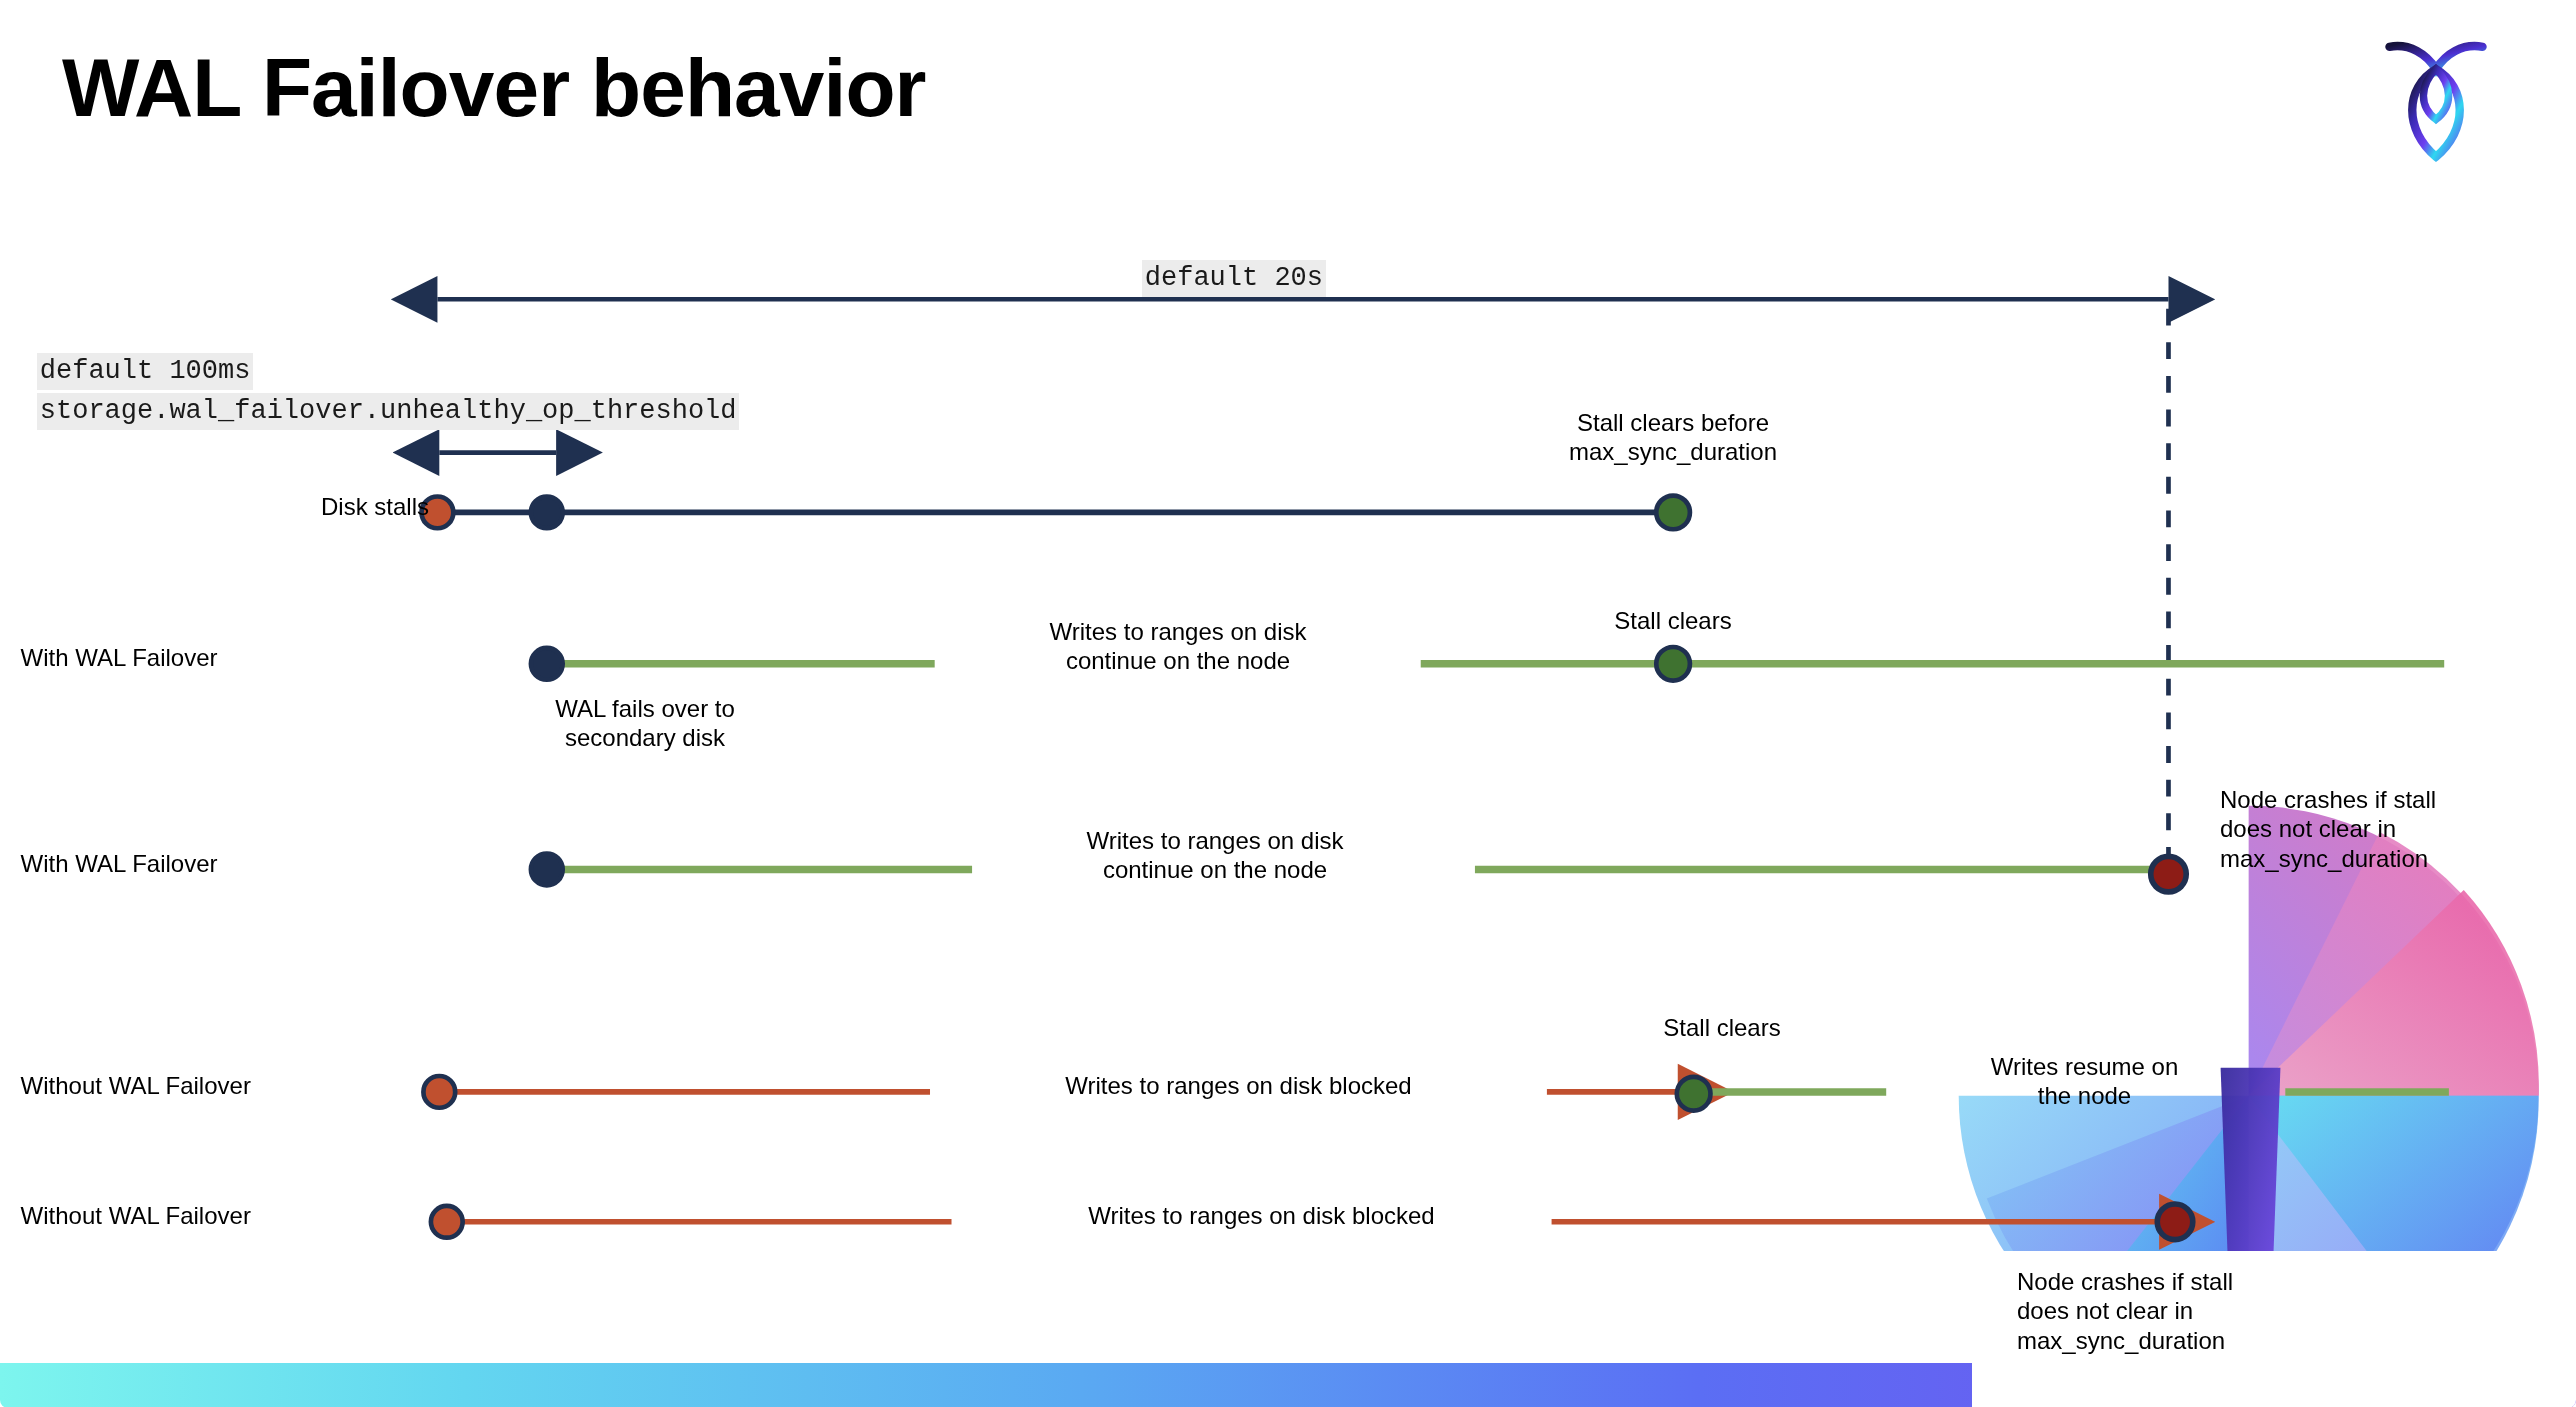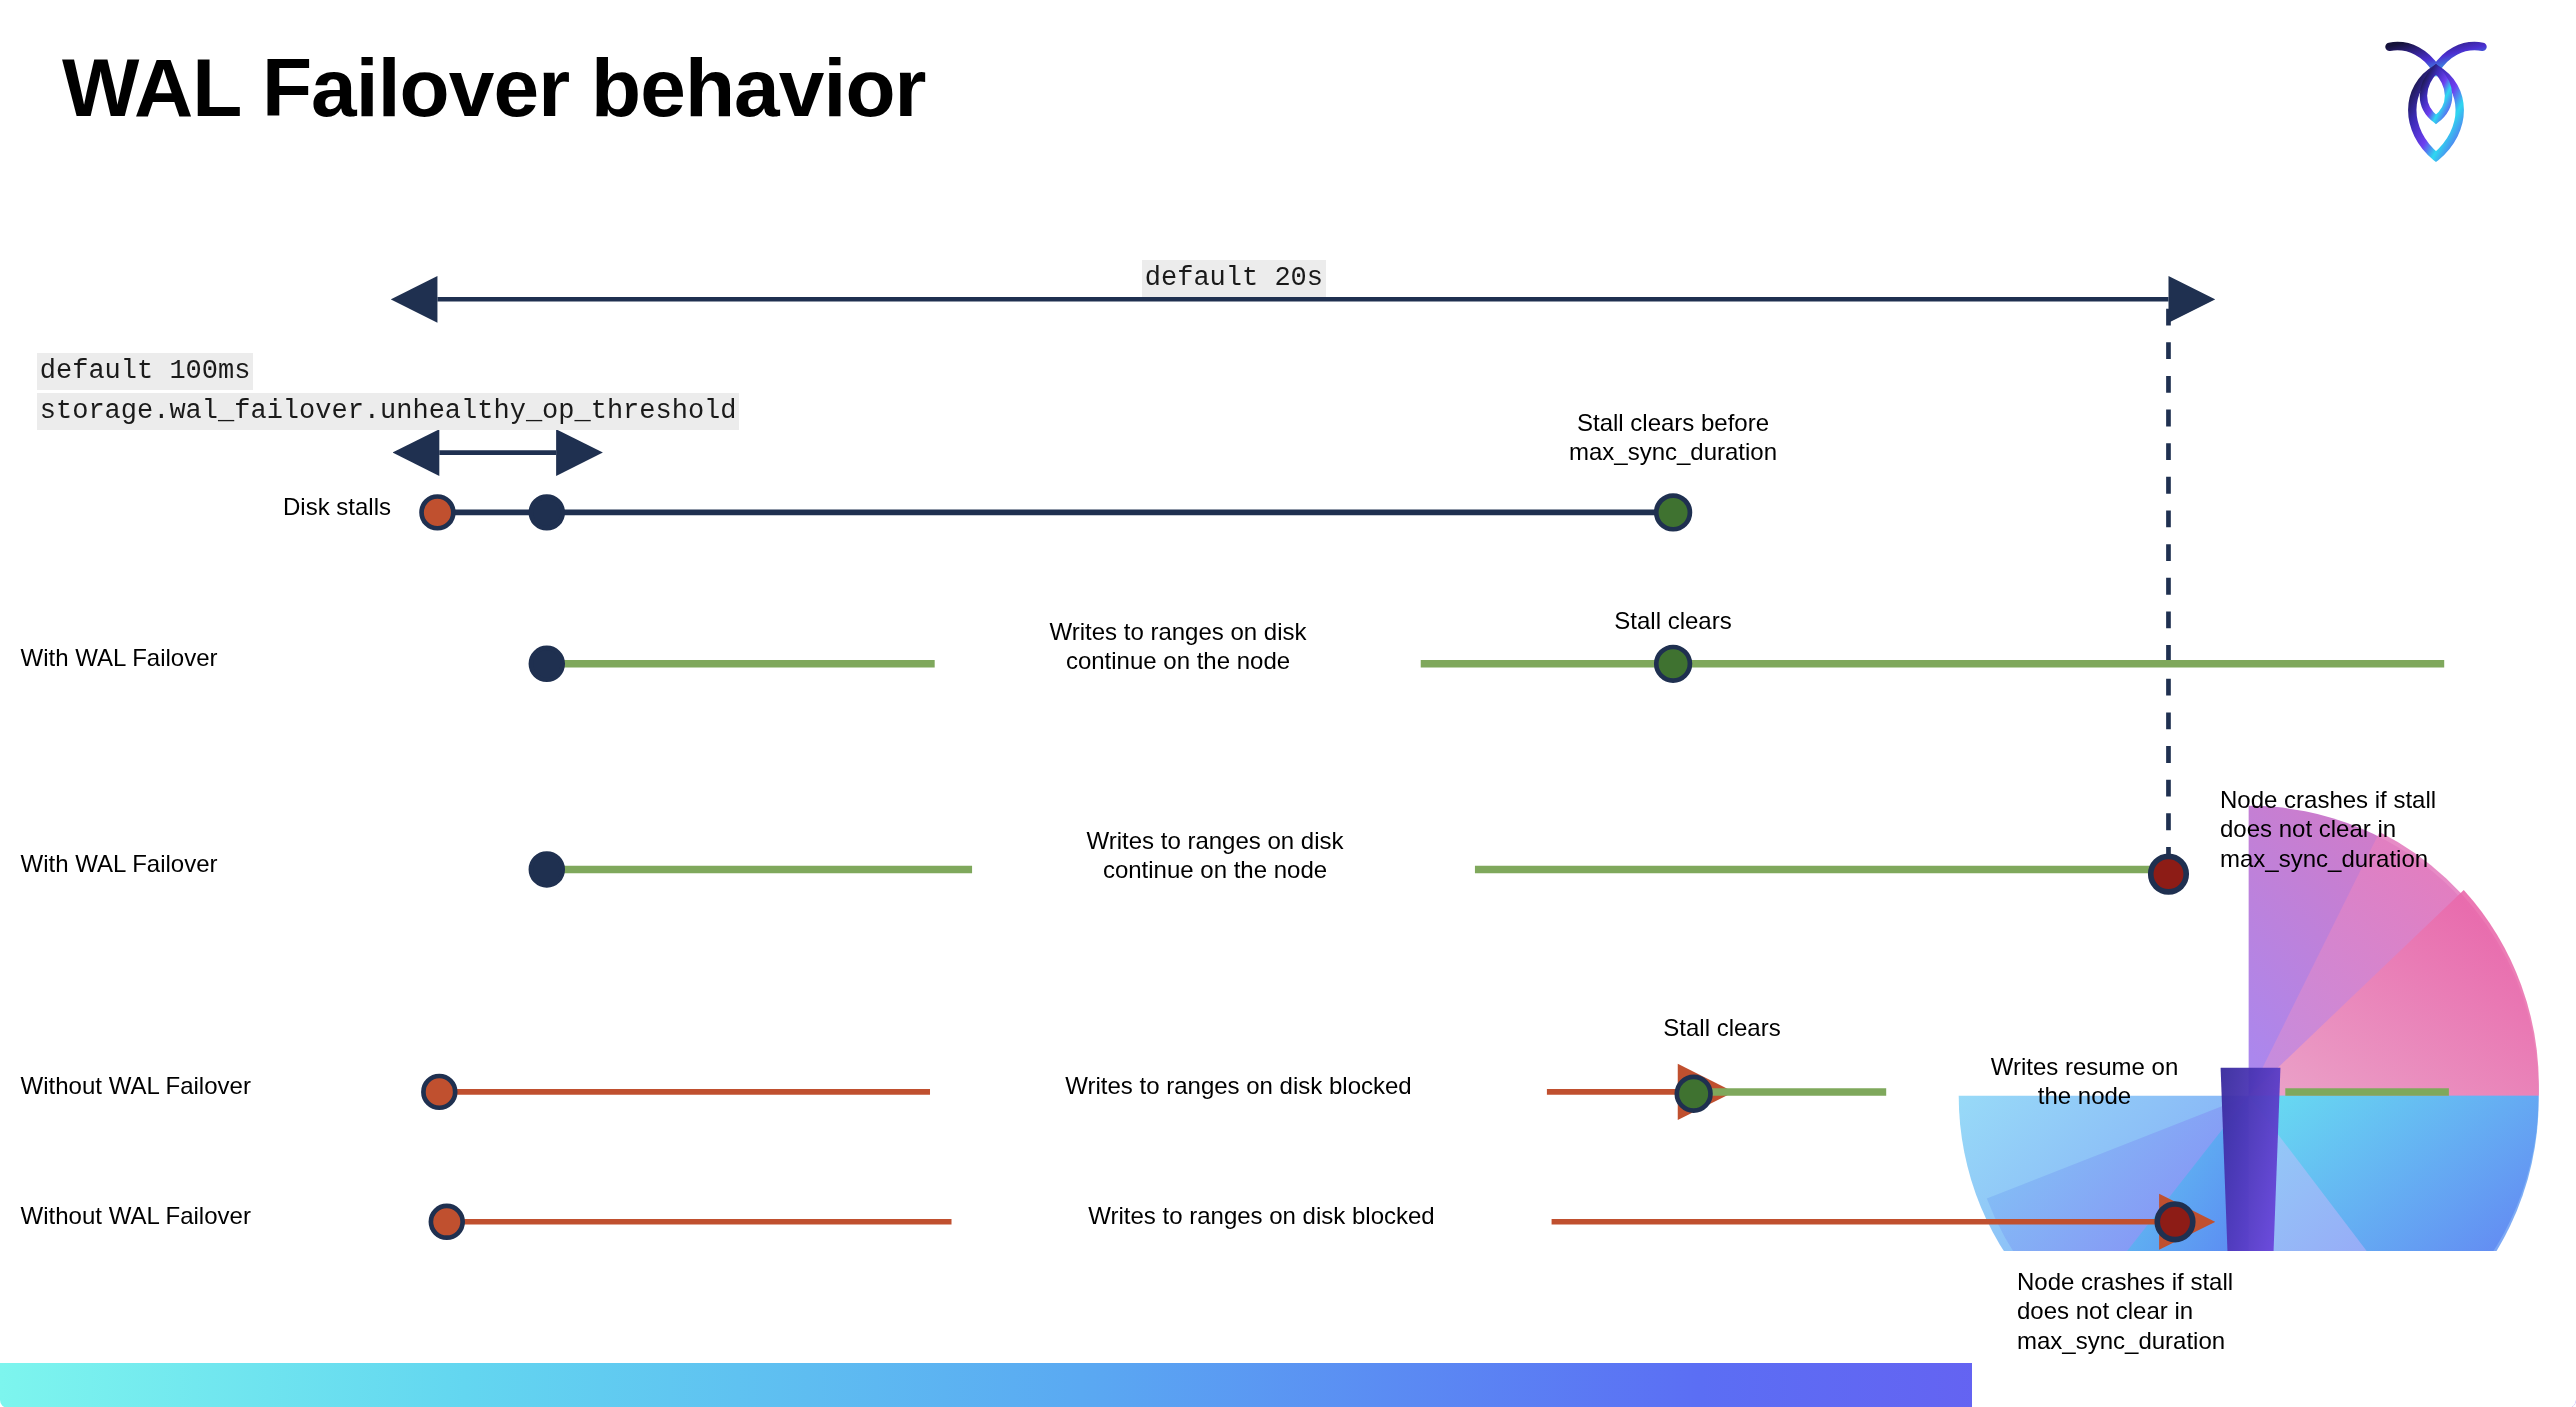"Disk stalls" .lbl.r { margin-left: none -> 38px }
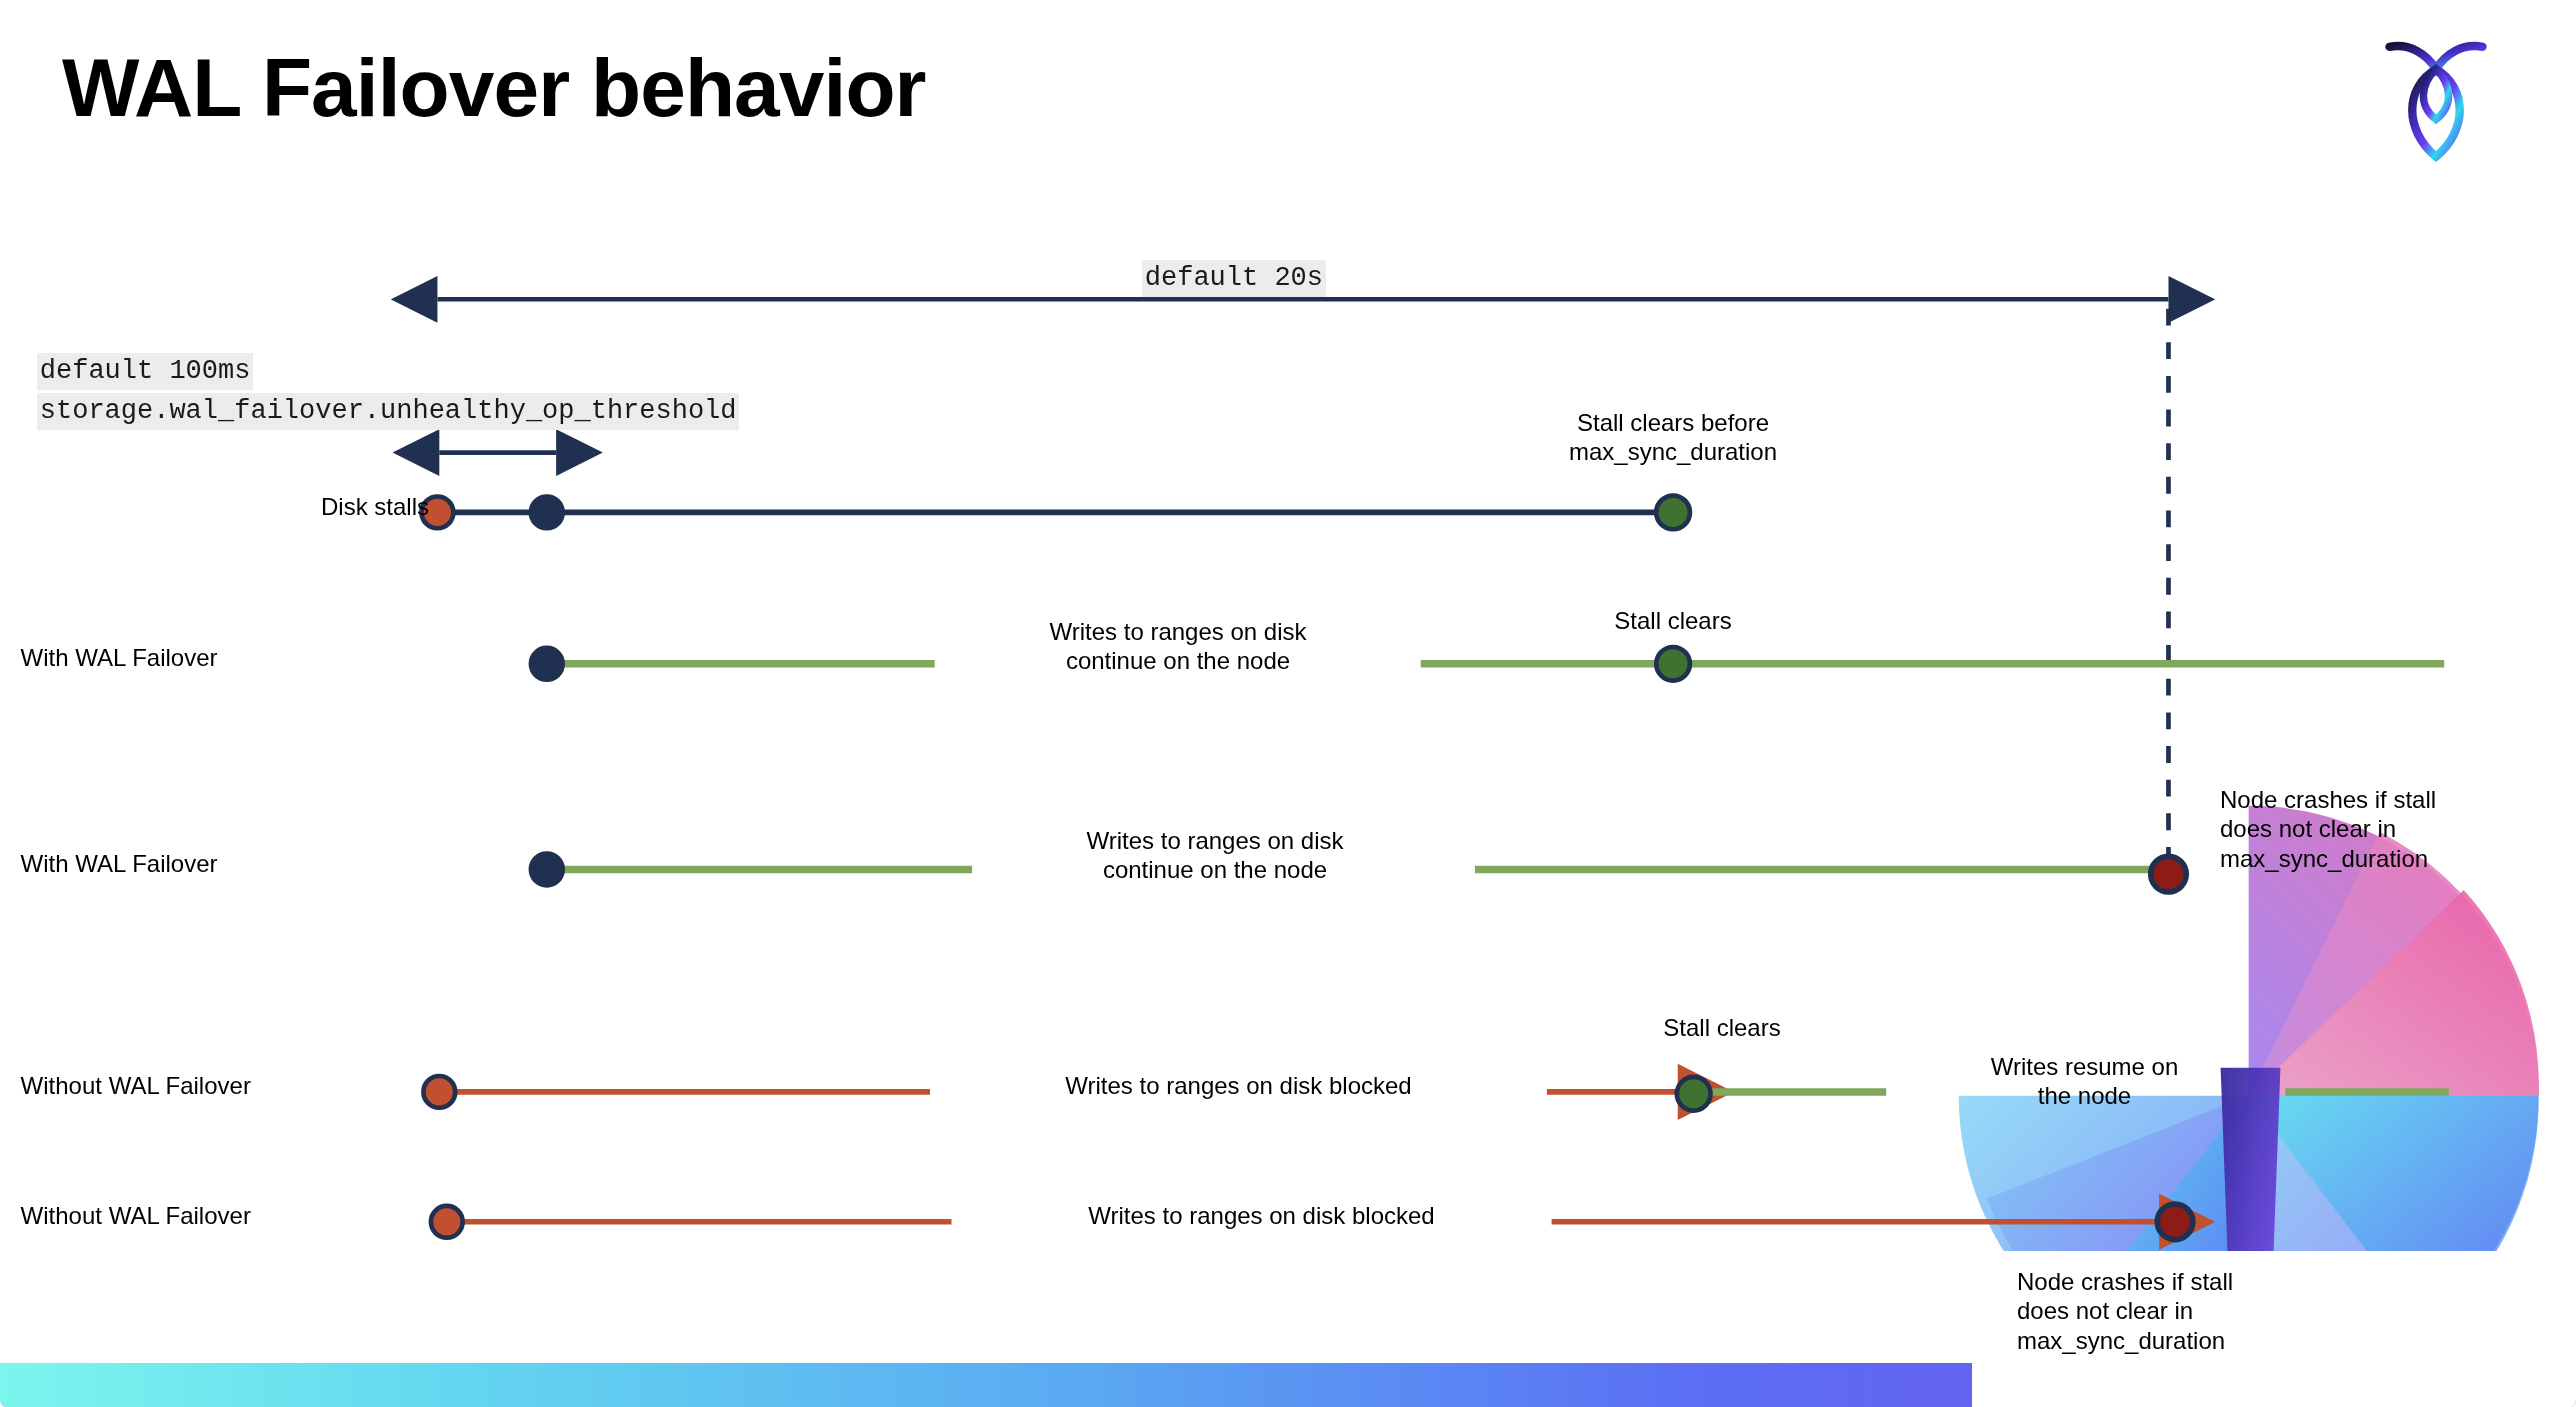"WAL fails over to" div.lbl { html: none -> <div>WAL fails over to secondary disk</div> }
